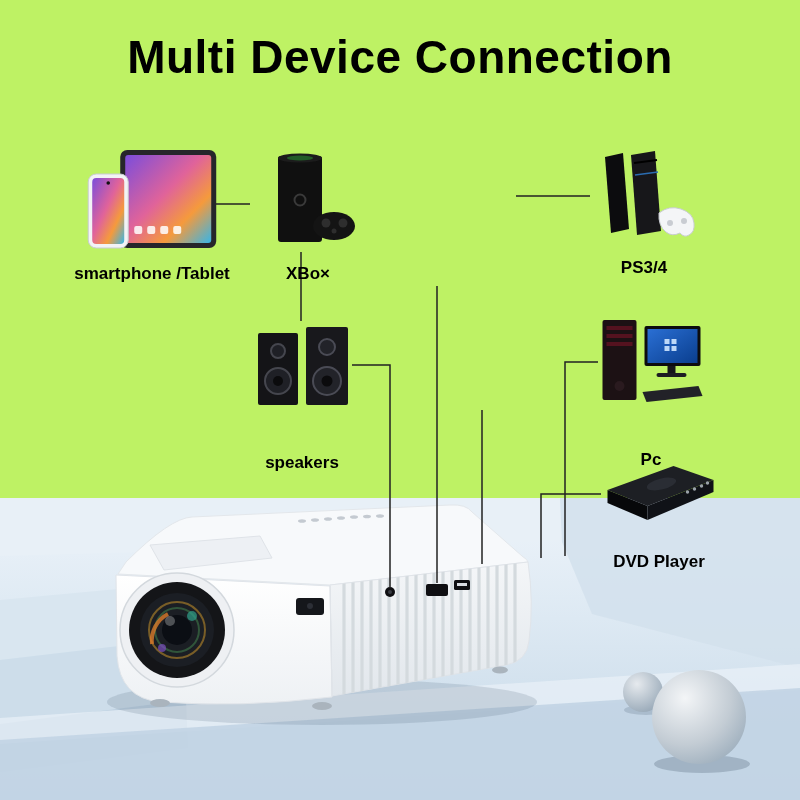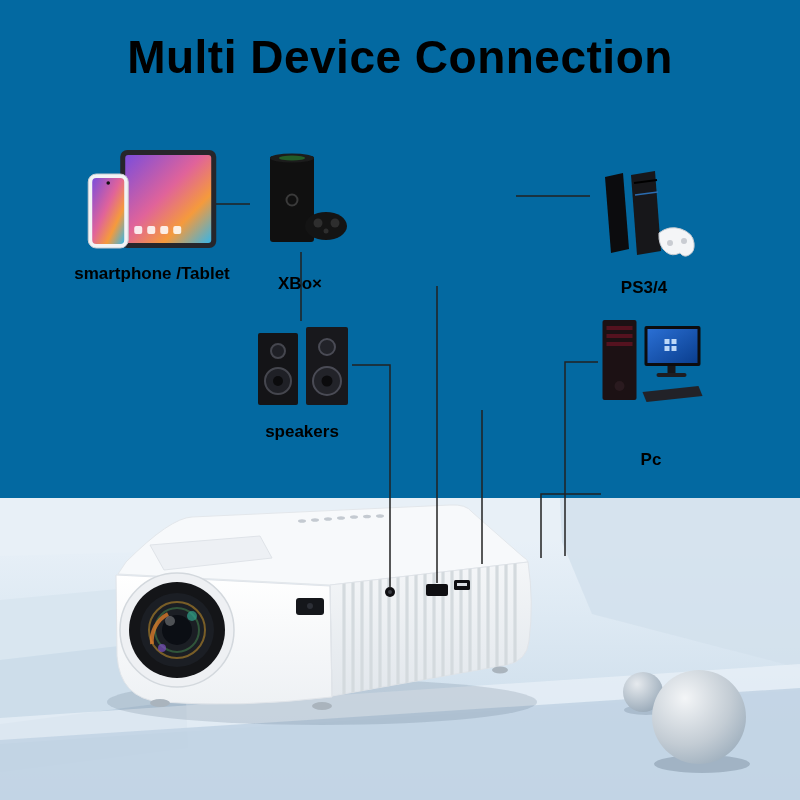"Multi Device Connection" .stage { background: #0369a1 -> #bef264 }
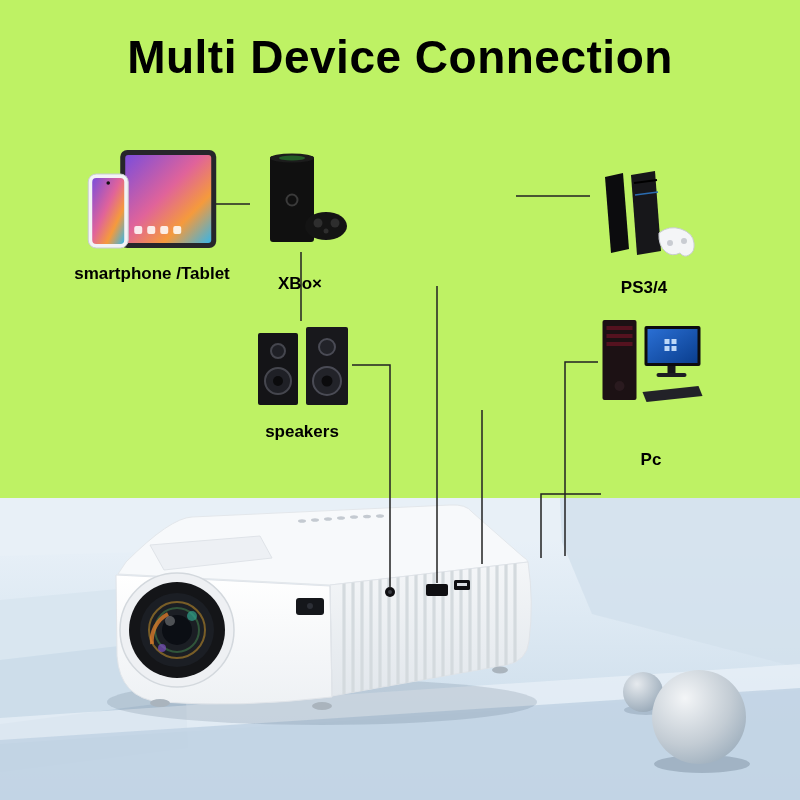"XBo×" div.device { gap: 10px -> none; left: 300px -> 308px }
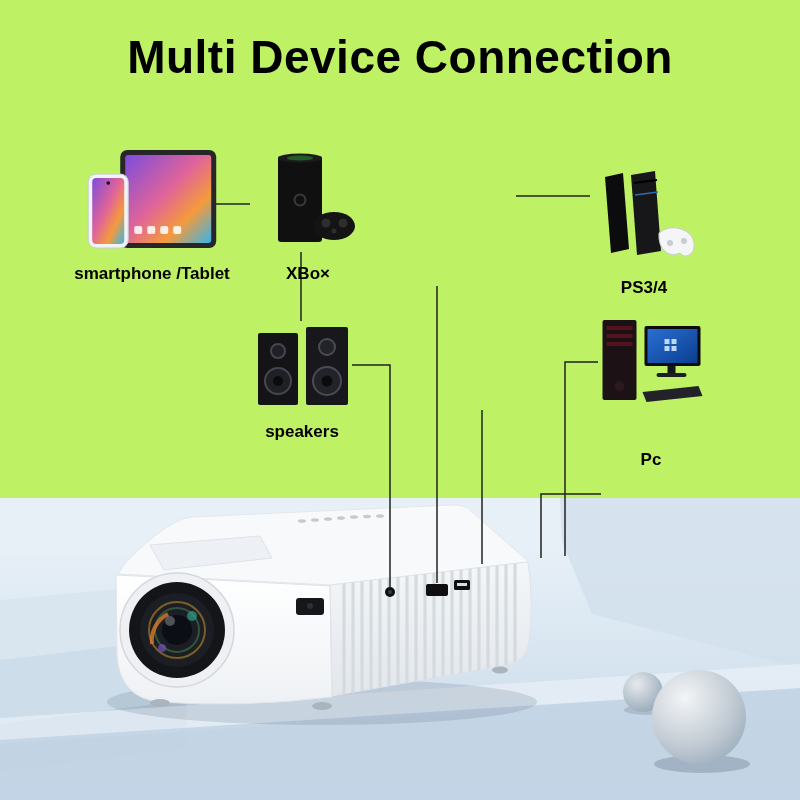"PS3/4" div.device { top: 160px -> 140px }
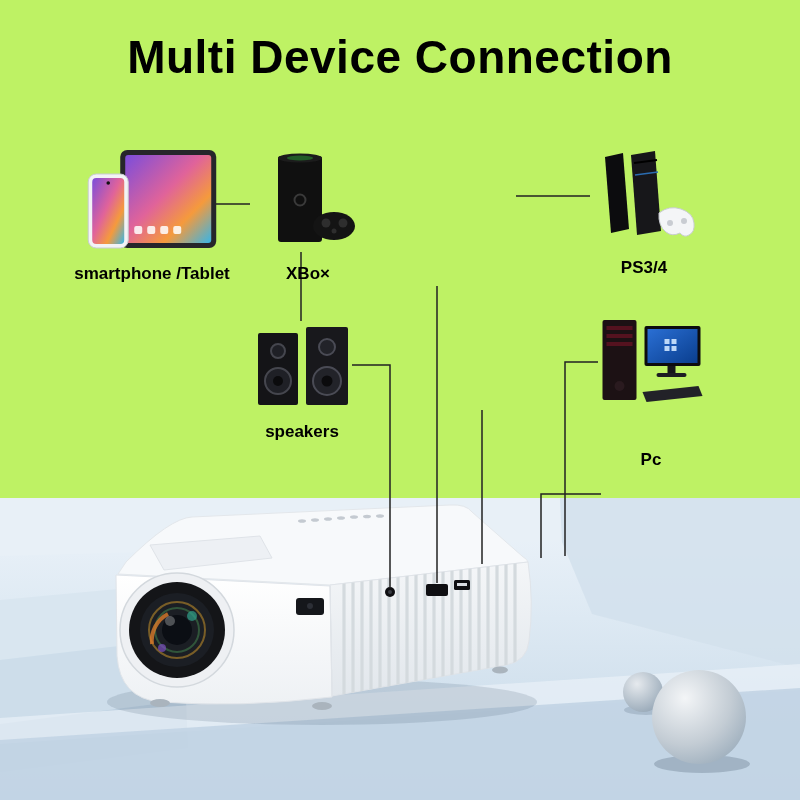"speakers" div.device { gap: none -> 31px }
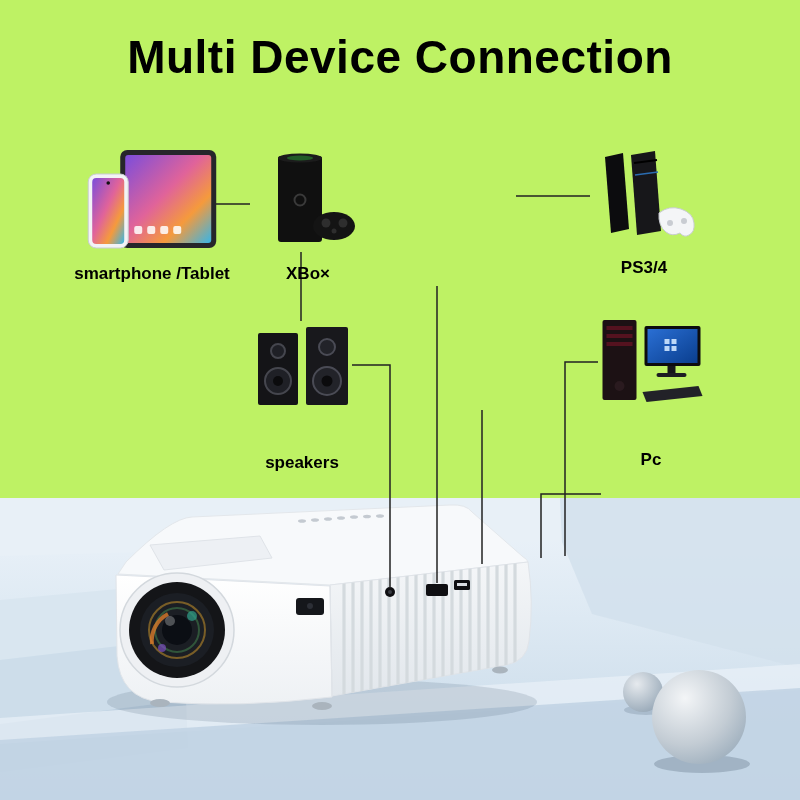"DVD PIayer" div.device { html: none -> <div> <div> <svg> <polygon></polygon> <polygon></polygon> <polygon></polygon> <ellipse></ellipse> <g> <circle></circle> <circle></circle> <circle></circle> <circle></circle> </g> </svg> </div> <div>DVD PIayer</div> </div> }
